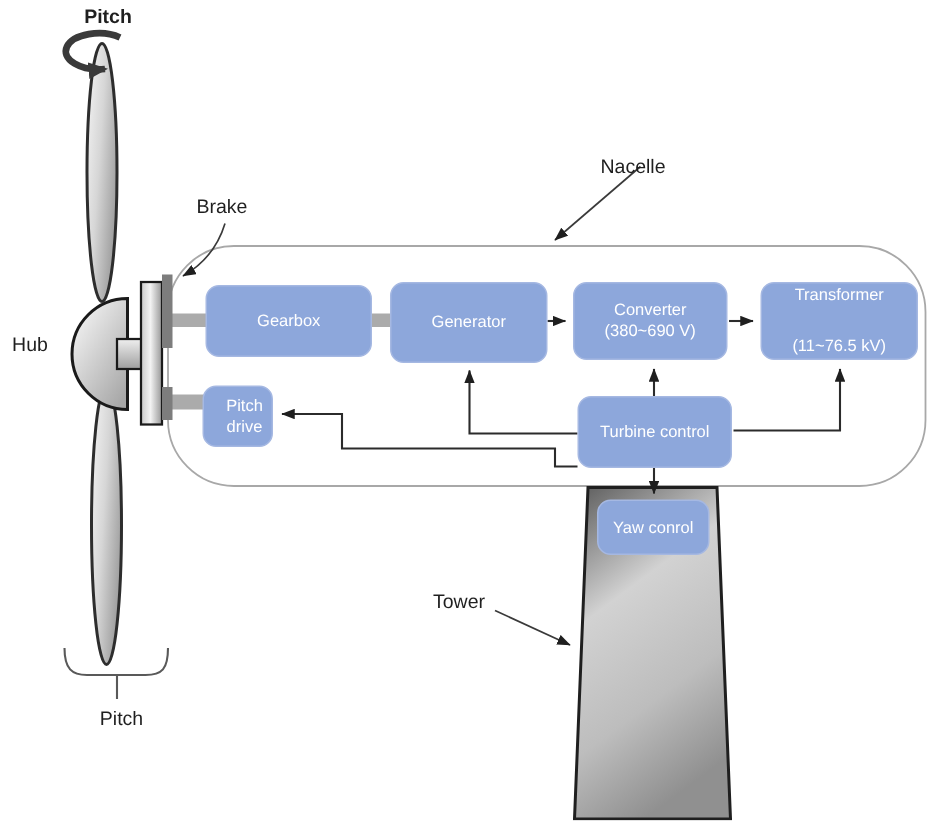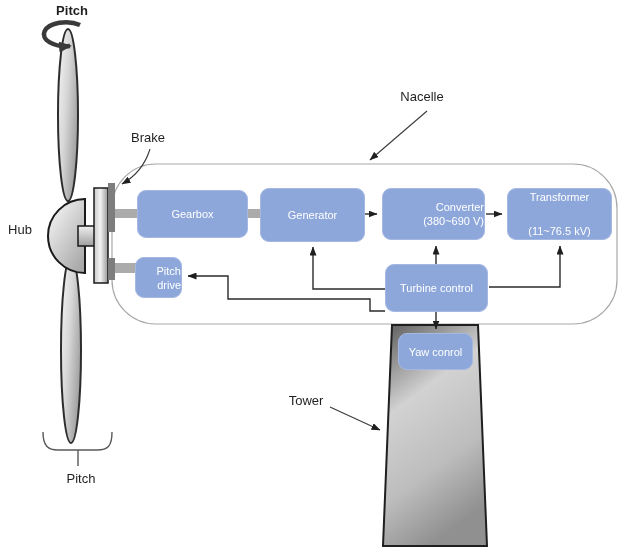"Nacelle" #lbl-nacelle { top: 89px -> 103px }
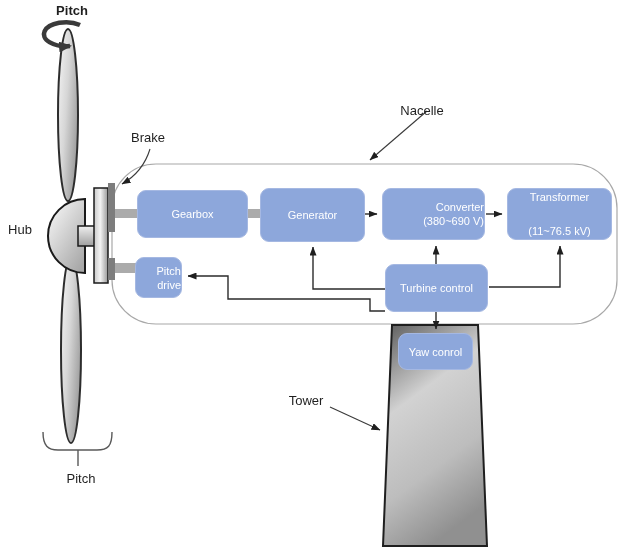"Converter" #box-converter { align-items: flex-end -> none }
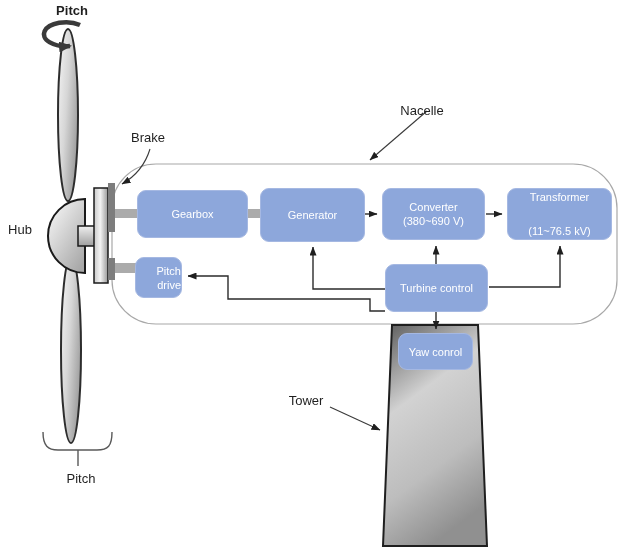"Pitch drive" #box-pitch-drive { text-align: right -> center }
